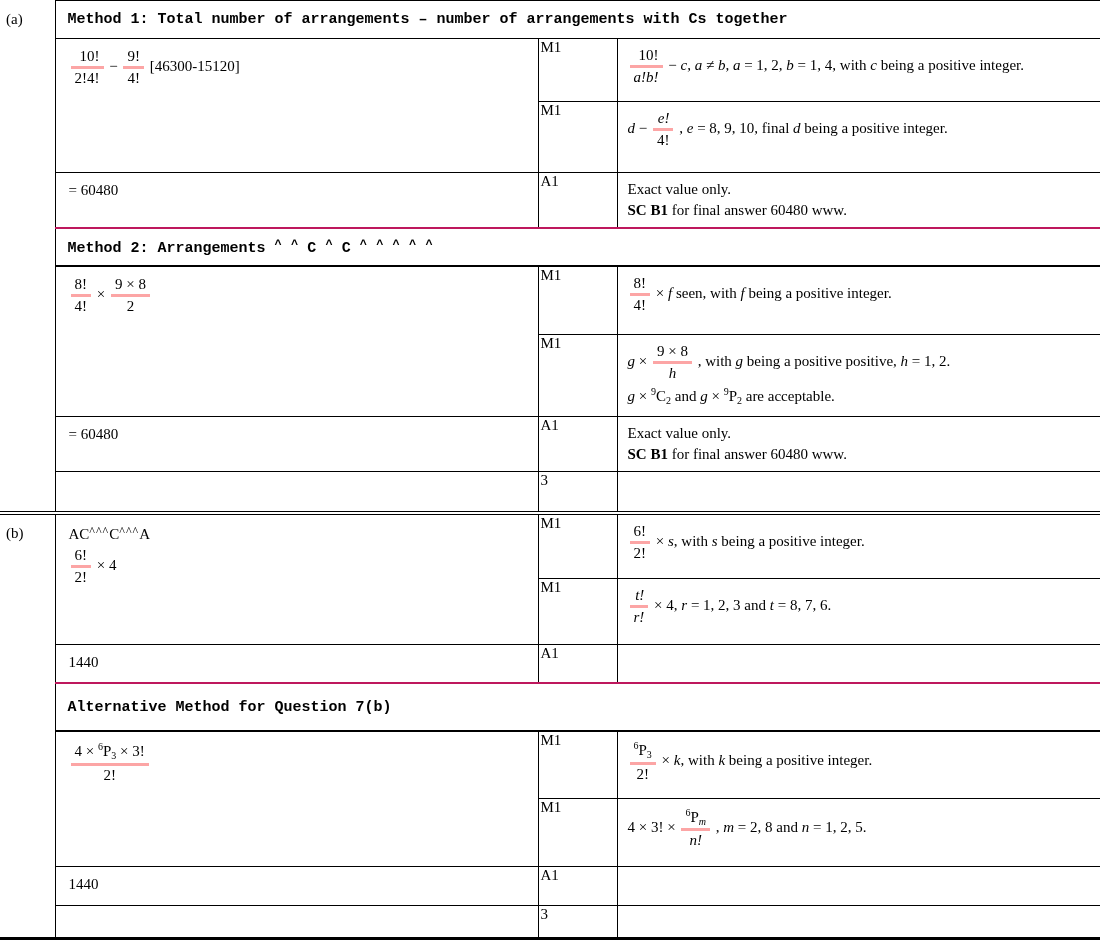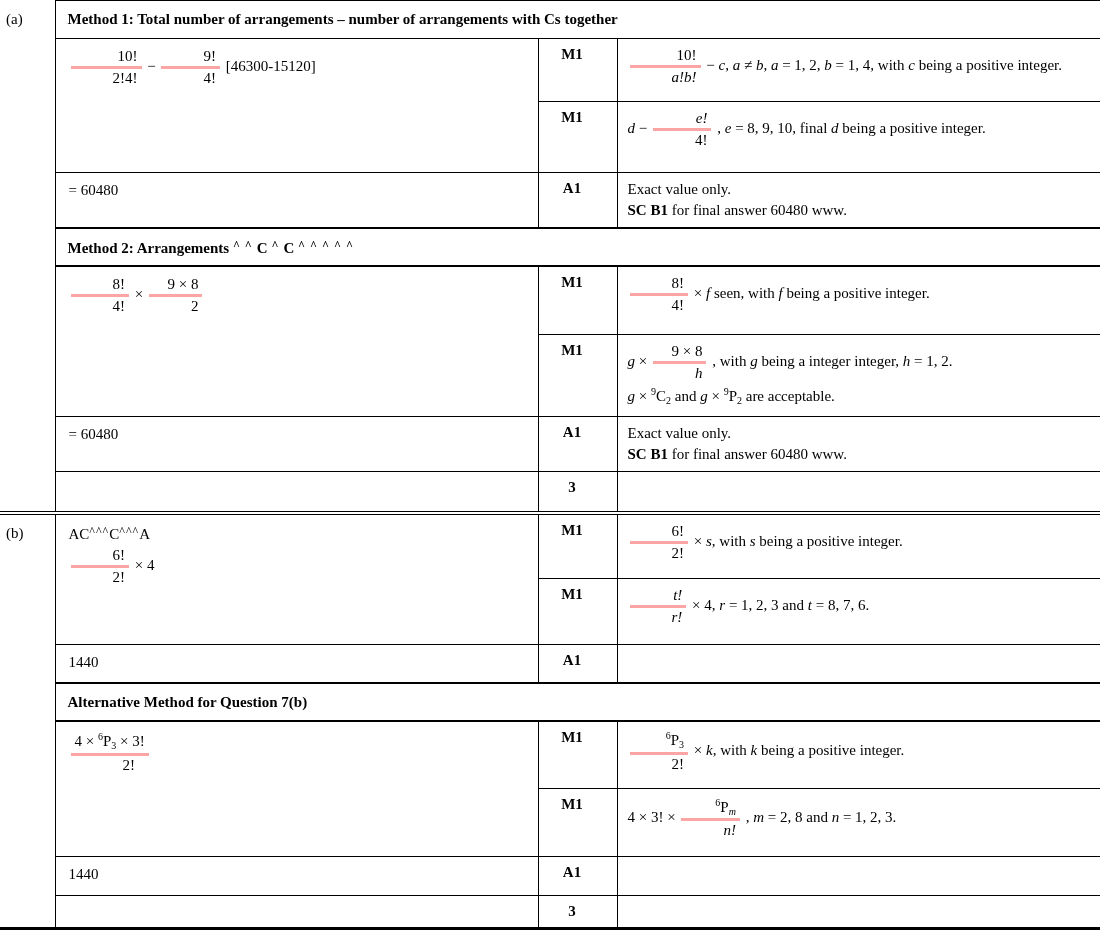"Method 1: Total number of" td.hdr-cell { font-family: none -> Liberation Mono, monospace }
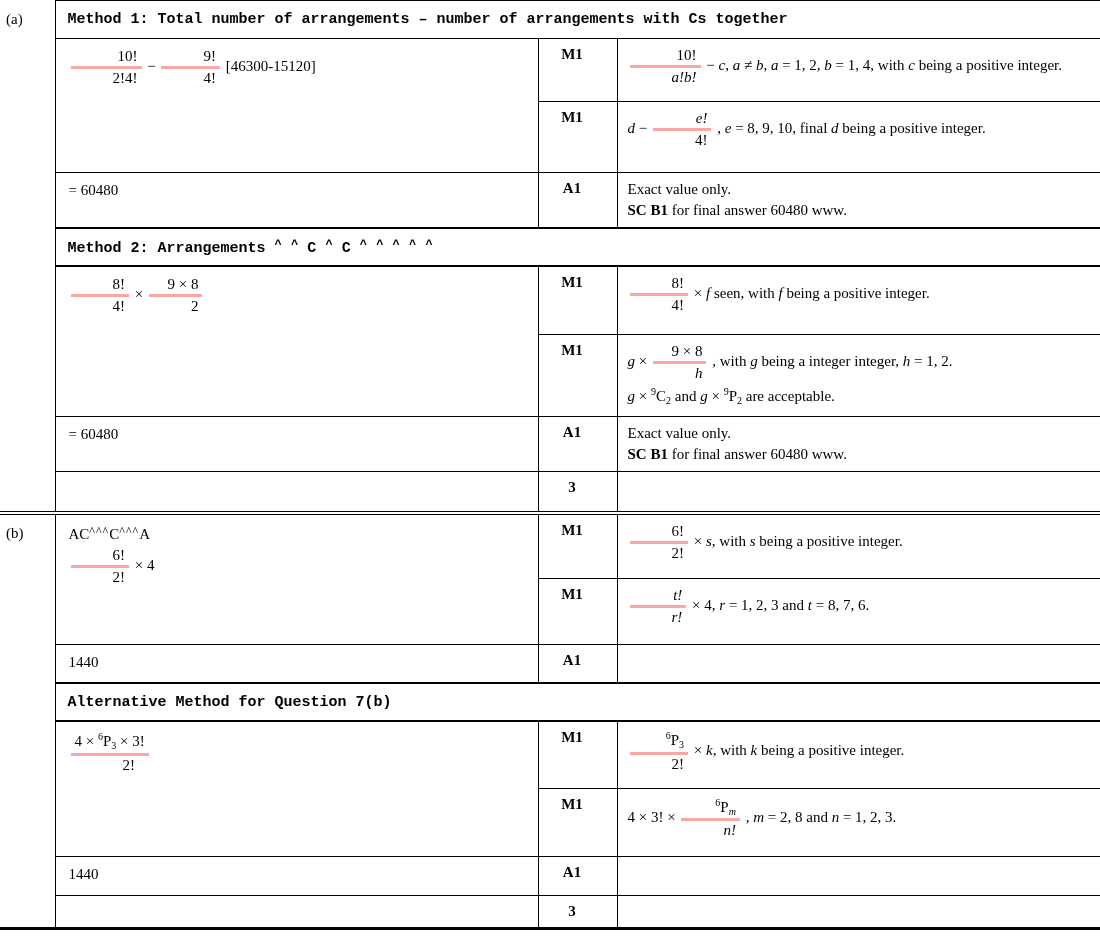"M1" td.mark { font-weight: bold -> normal; padding: 7px 13px 0 2px -> 0 13px 0 2px; text-align: center -> left }
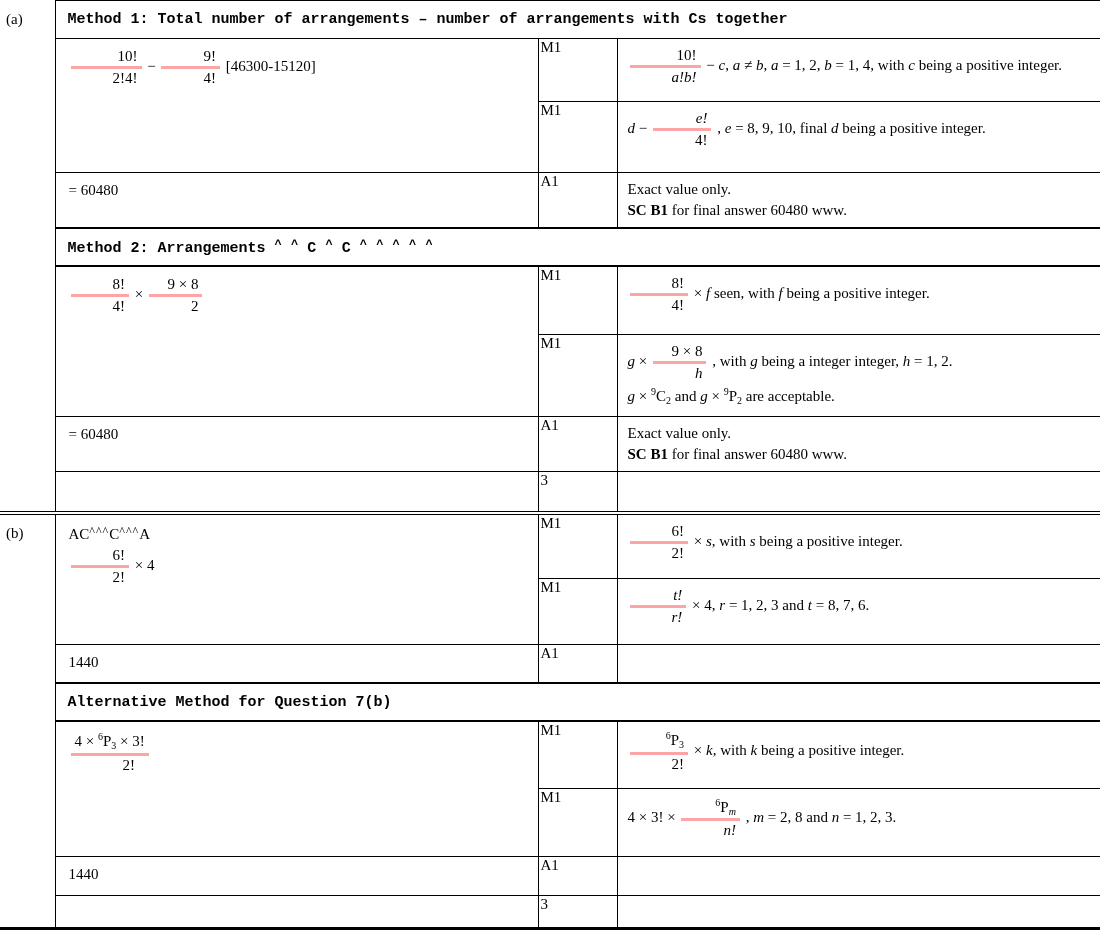"2!4!" .frac .den { margin-left: 38px -> none }
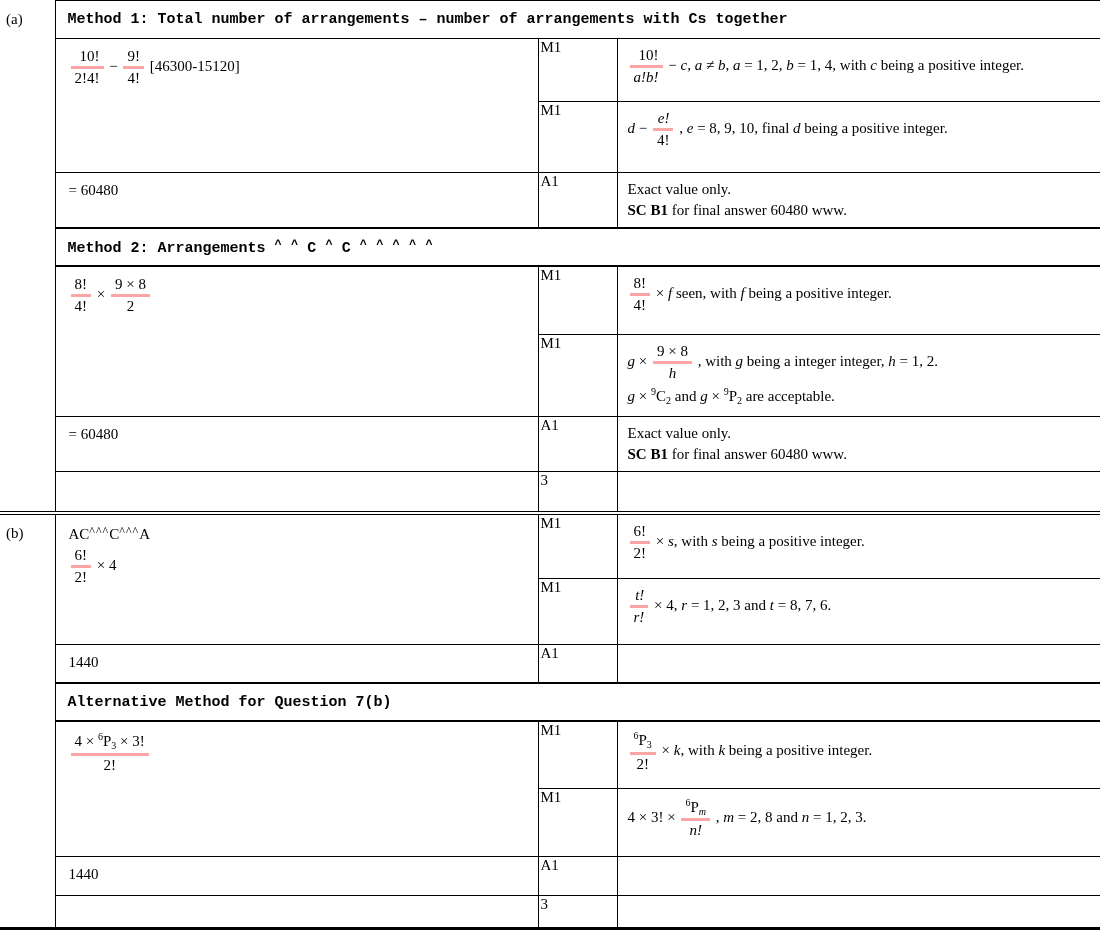"Method 2: Arrangements ^ ^" tr.hdr > td { border-top: 2px solid #000000 -> 2px solid #be185d }
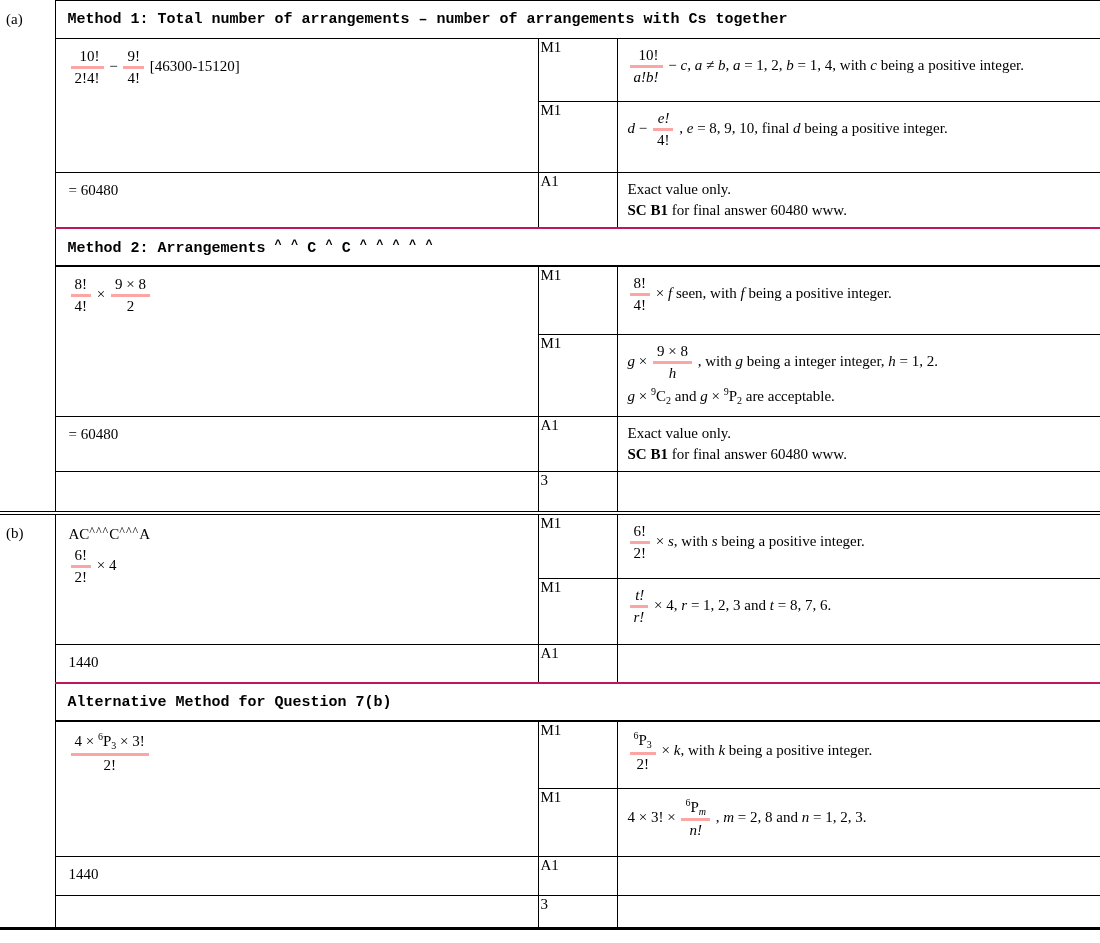"being a integer integer," span { text: integer integer -> positive positive }
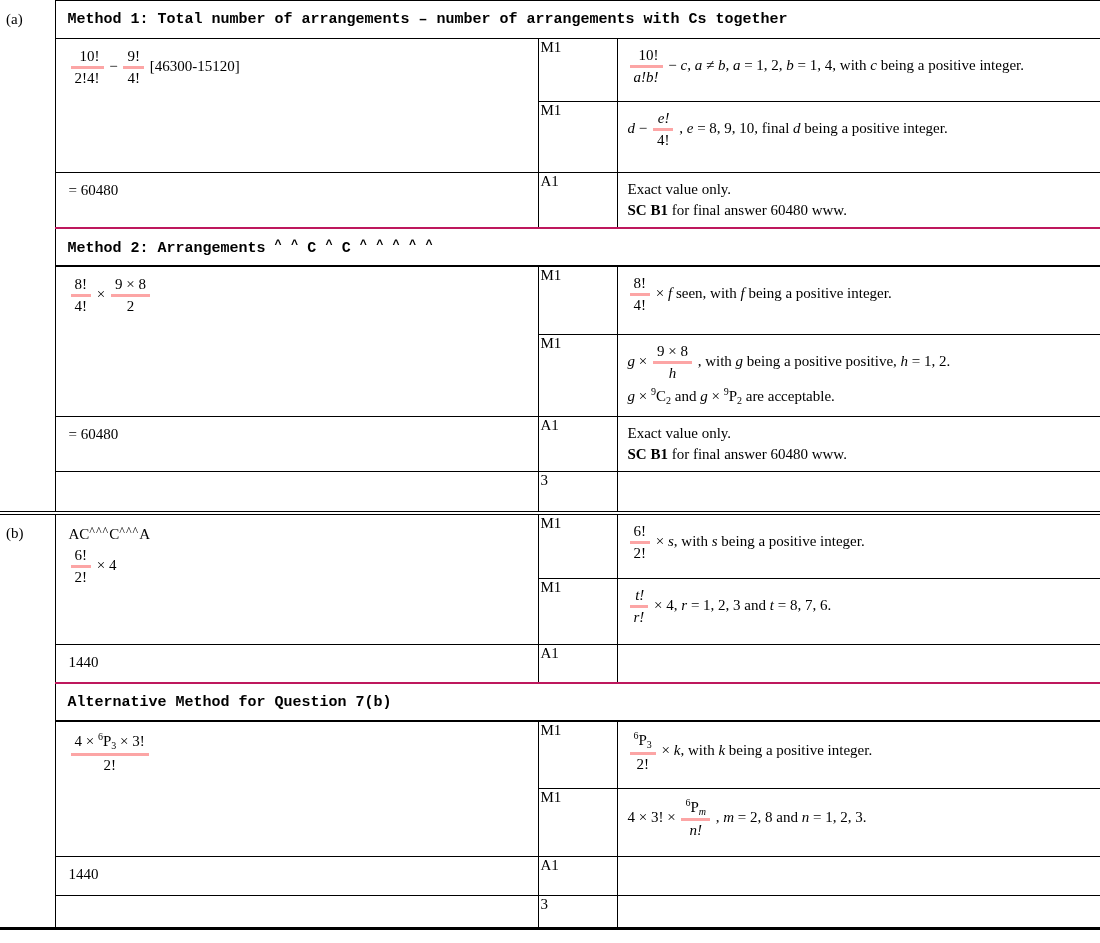"Alternative Method for Question 7(b)" tr.hdr { height: 38px -> 48px }
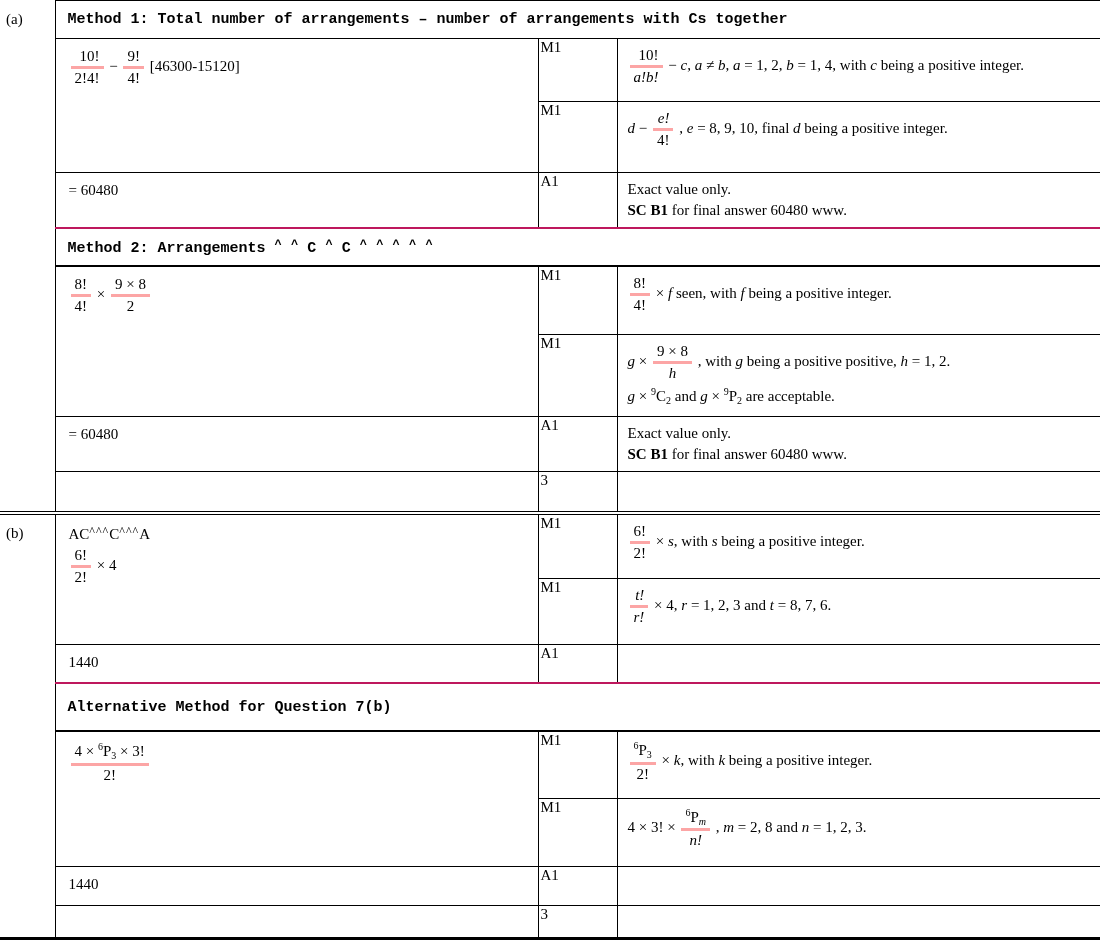"= 1, 2, 3." span { text: 3 -> 5 }
